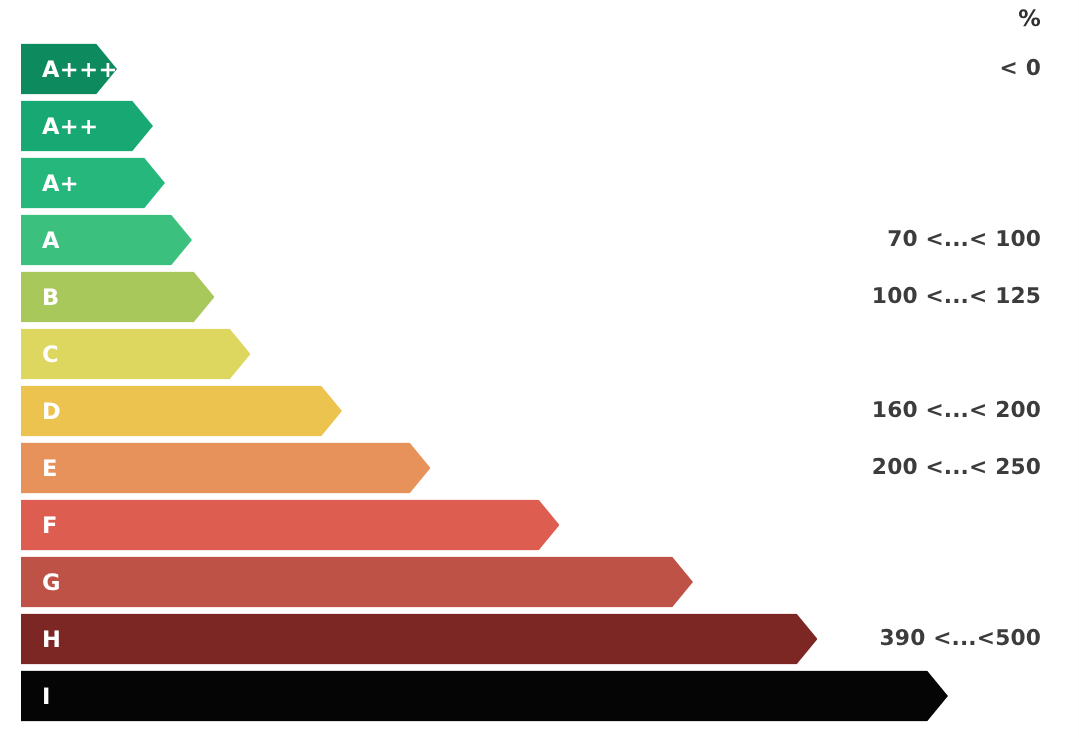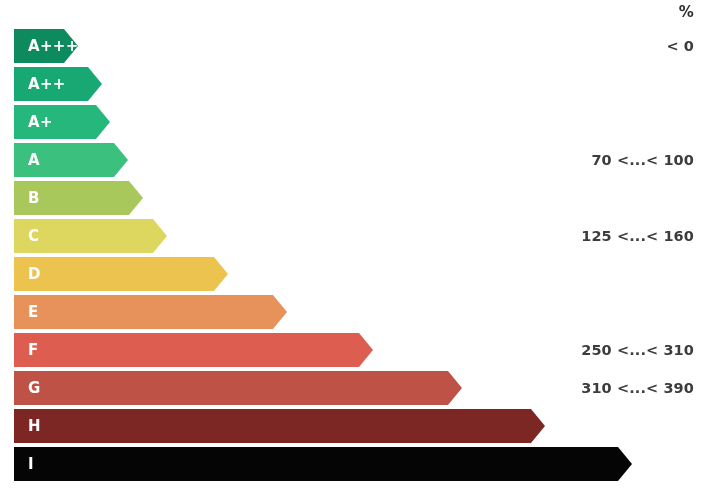"100 <...< 125" div.range-label { html: none -> <div>100 &lt;...&lt; 125</div> }
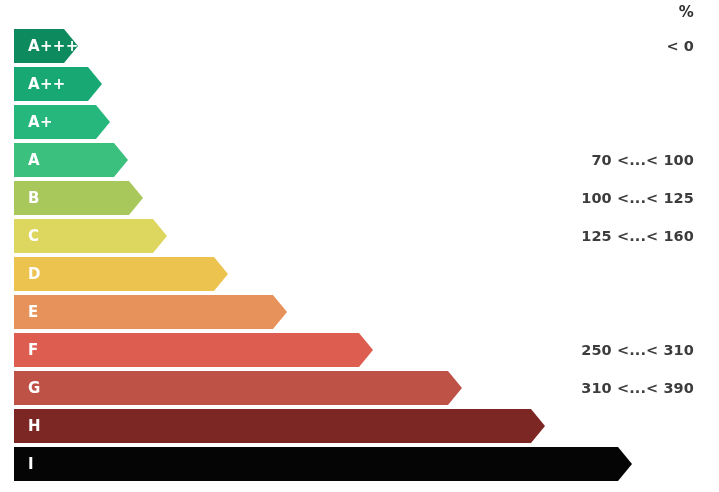"125 <...< 160" div.range-label { html: <div>125 &lt;...&lt; 160</div> -> none }
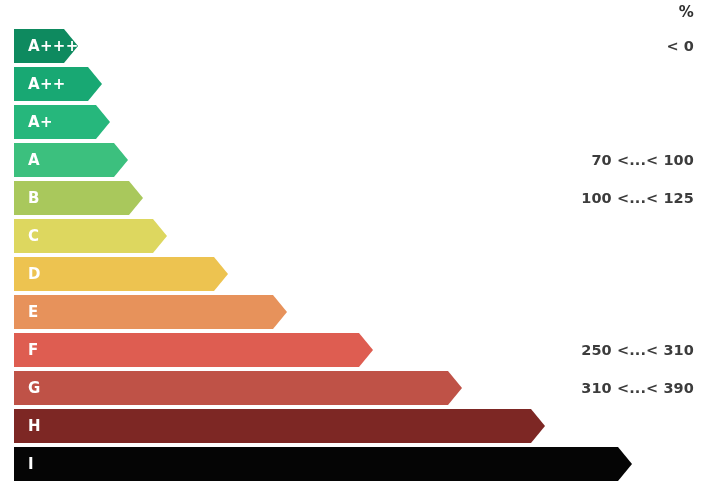"160 <...< 200" div.range-label { html: none -> <div>160 &lt;...&lt; 200</div> }
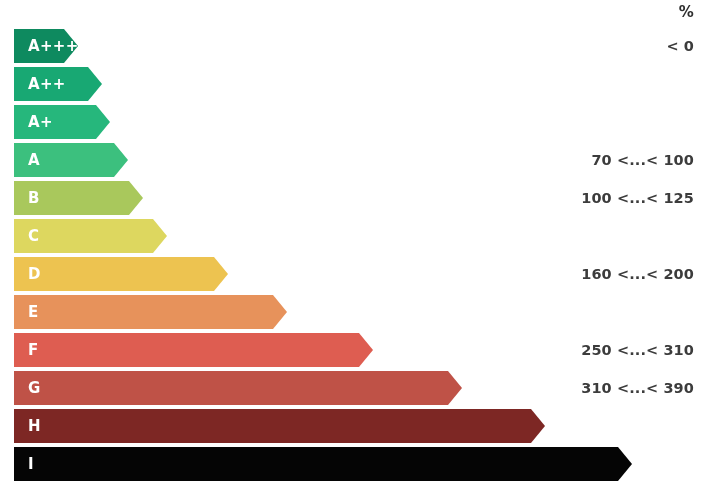"200 <...< 250" div.range-label { html: none -> <div>200 &lt;...&lt; 250</div> }
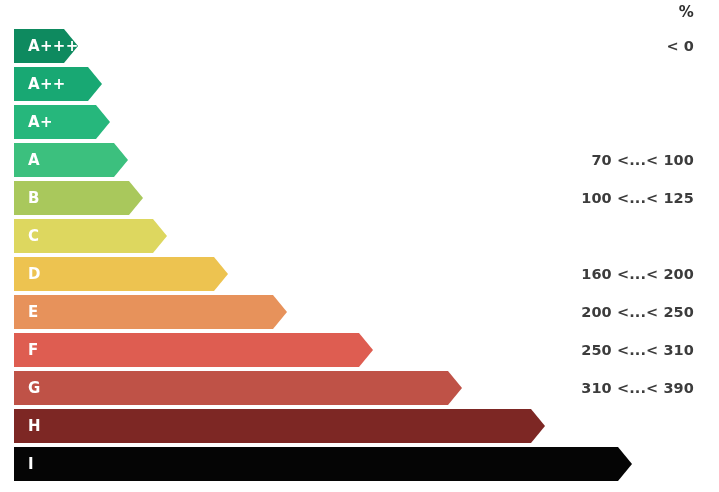"250 <...< 310" div.range-label { html: <div>250 &lt;...&lt; 310</div> -> none }
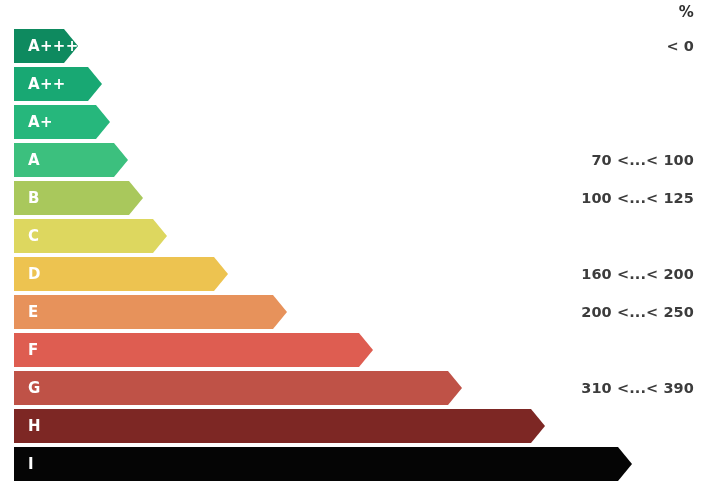"310 <...< 390" div.range-label { html: <div>310 &lt;...&lt; 390</div> -> none }
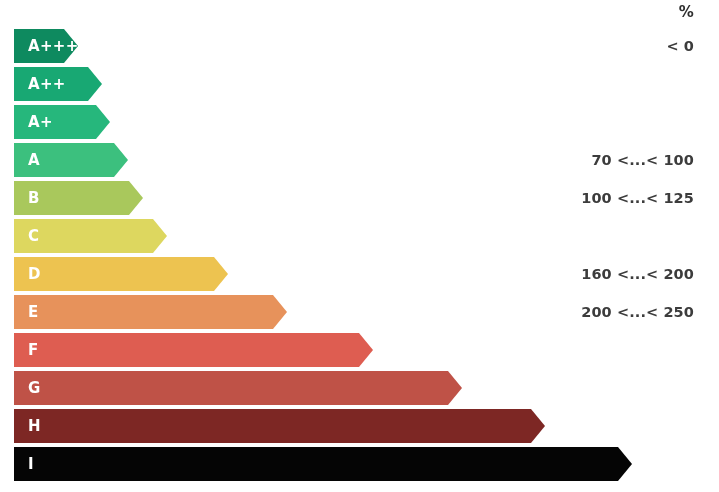"390 <...<500" div.range-label { html: none -> <div>390 &lt;...&lt;500</div> }
